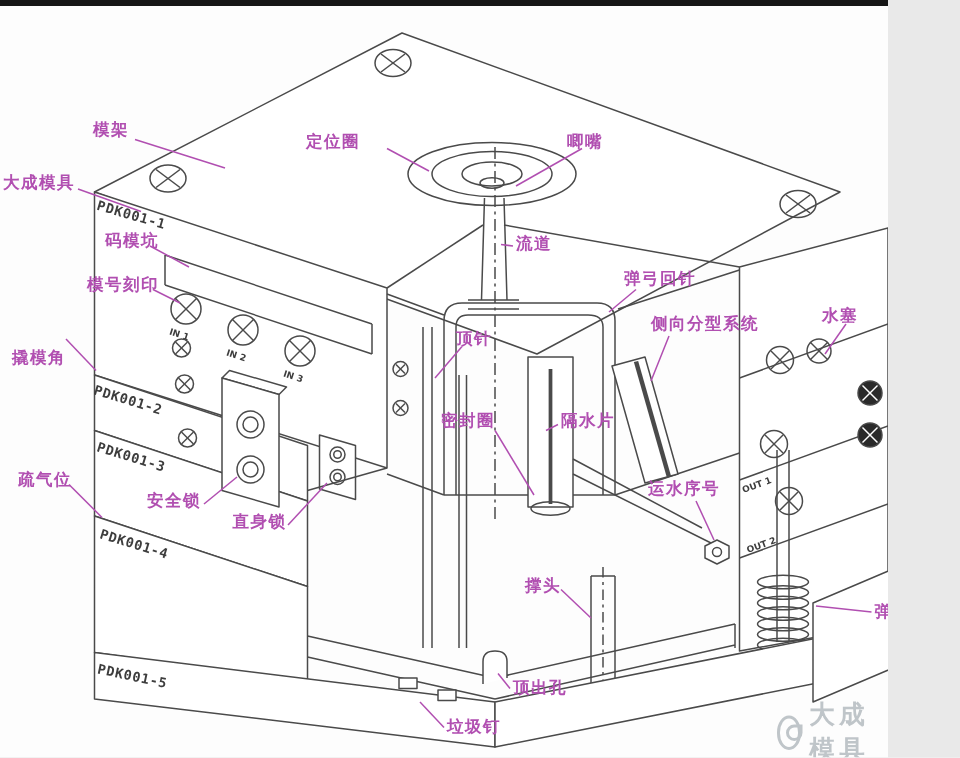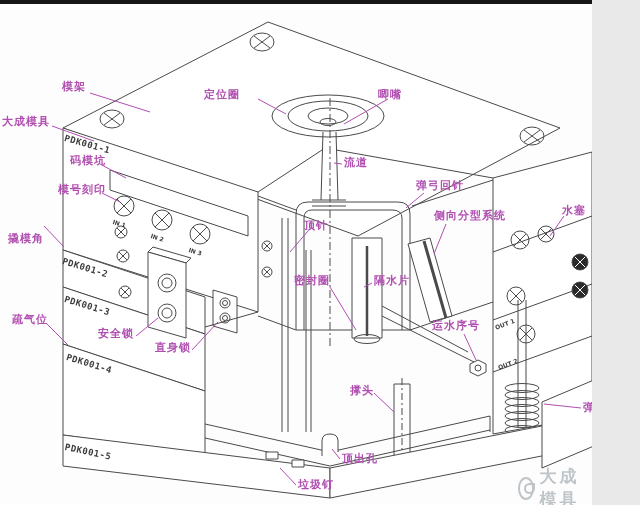"水塞" div.lbl { left: 562px -> 548px }
